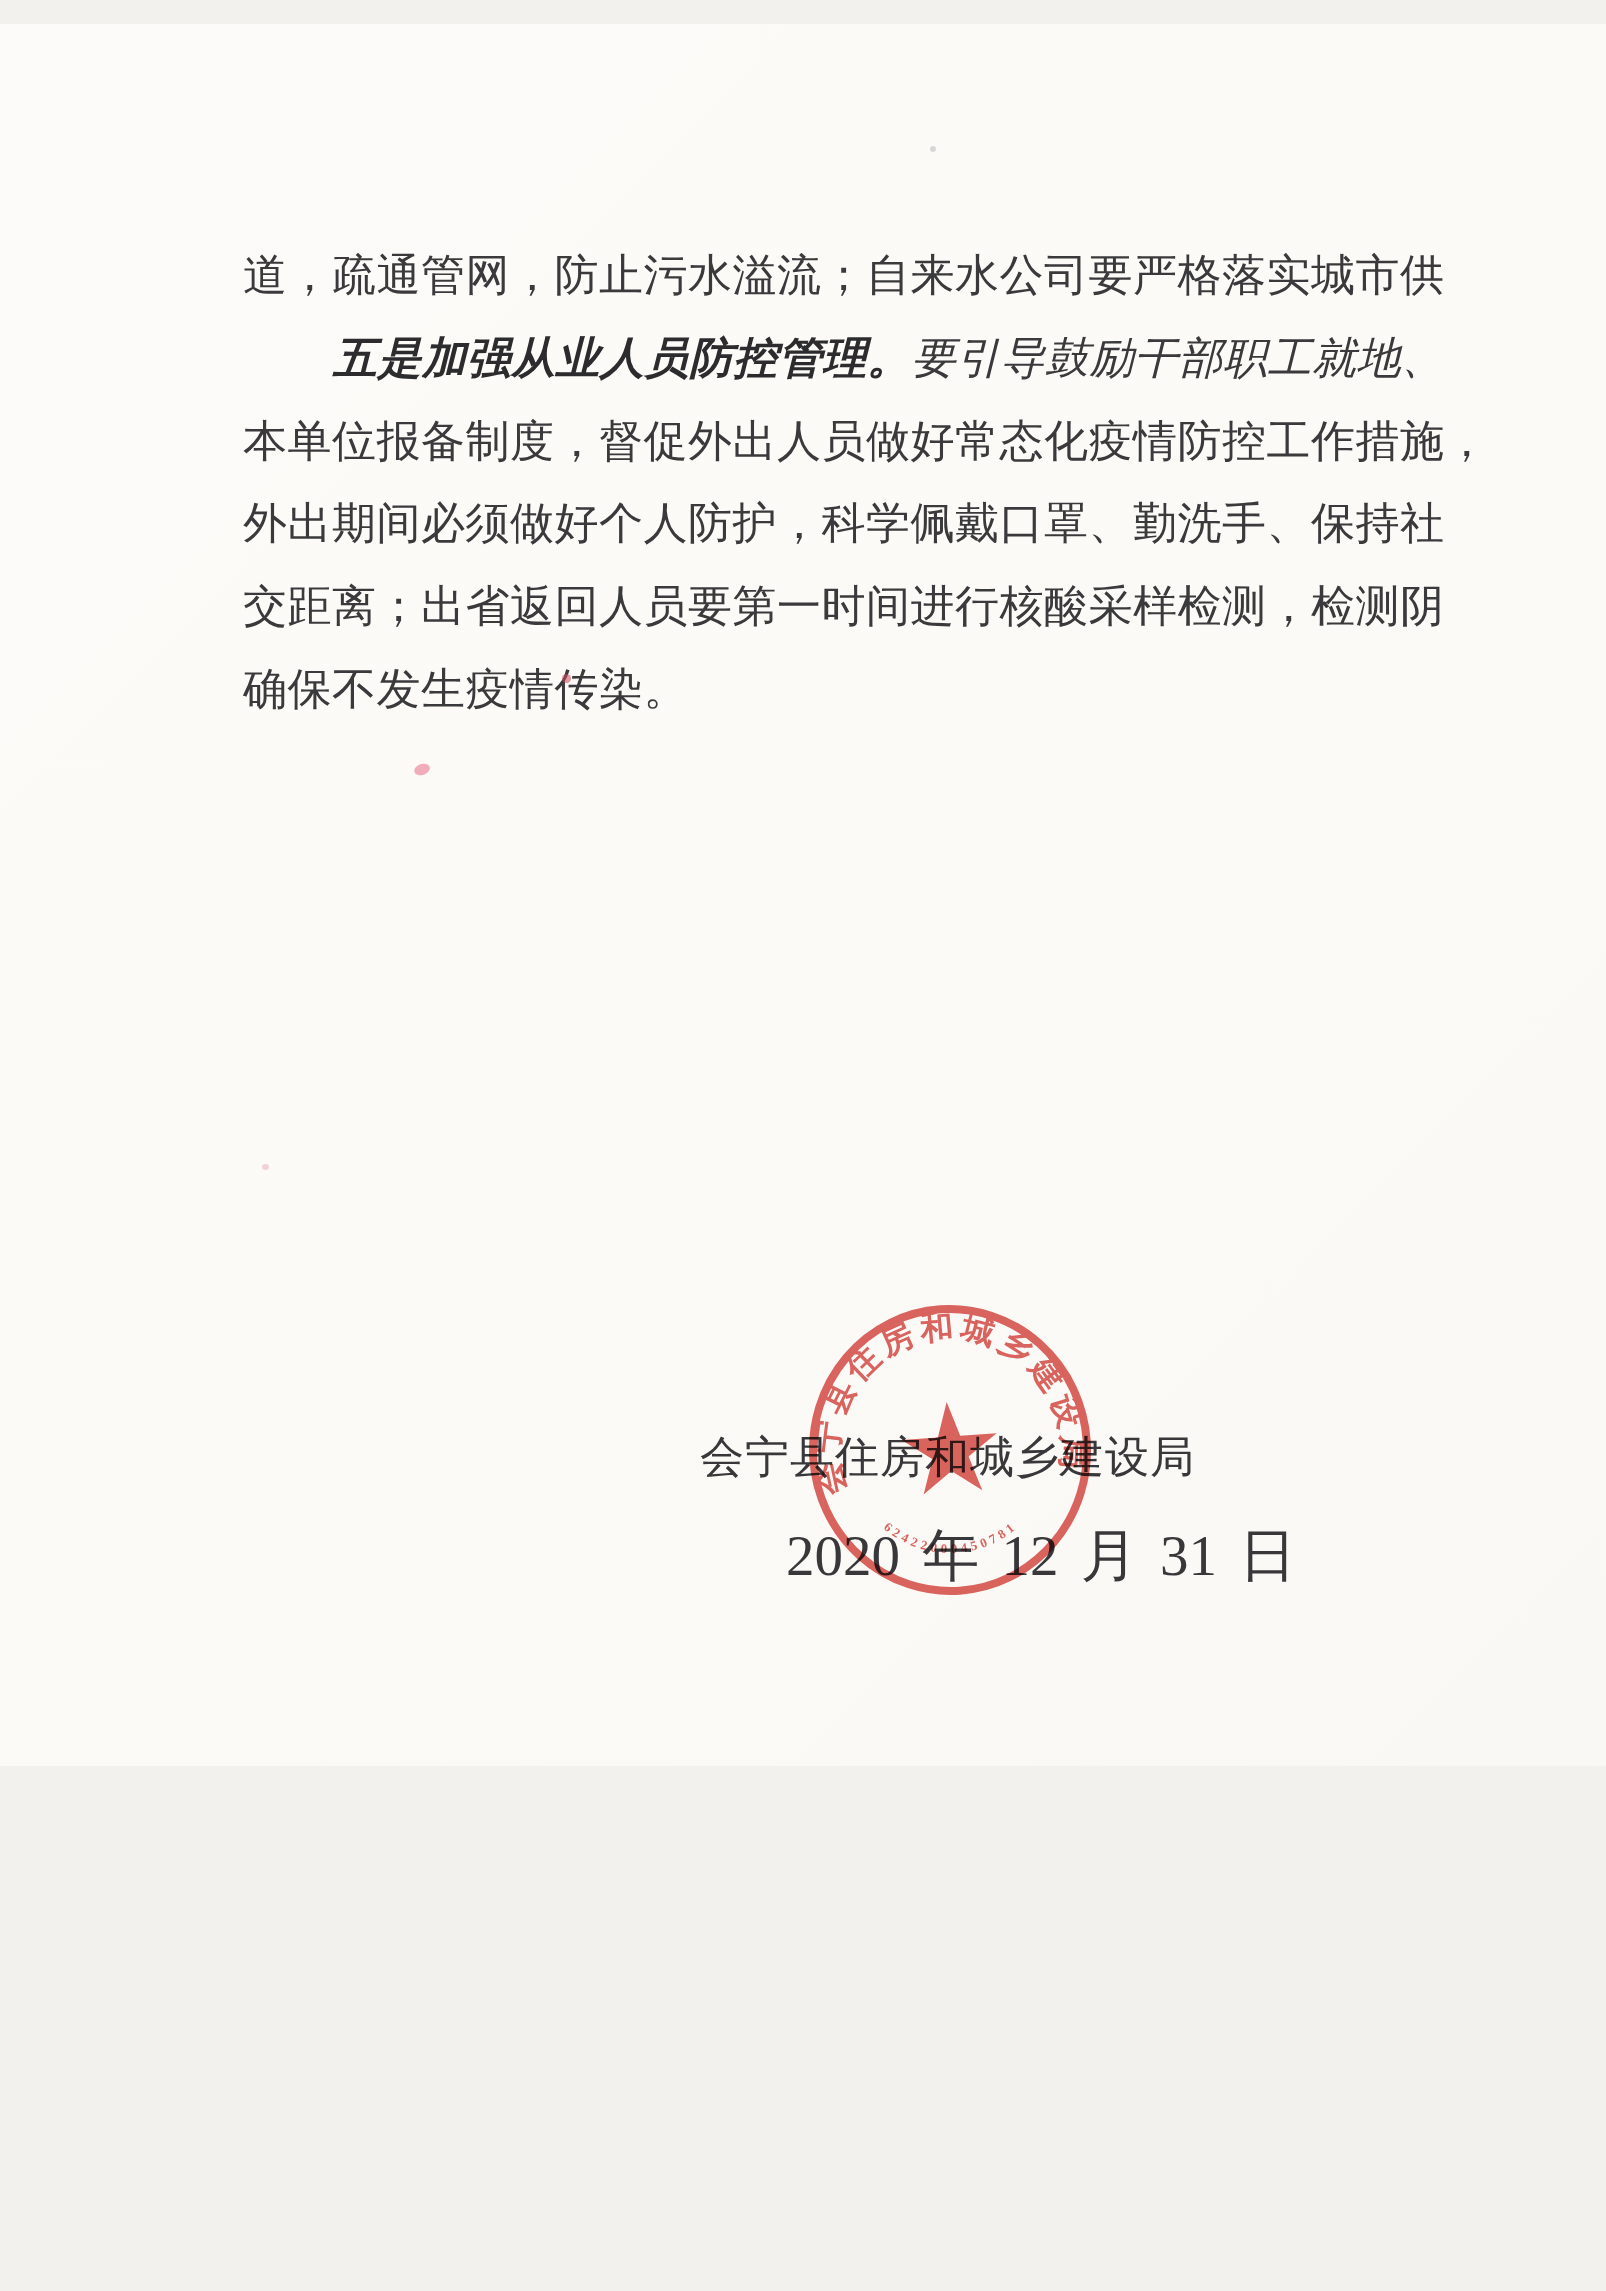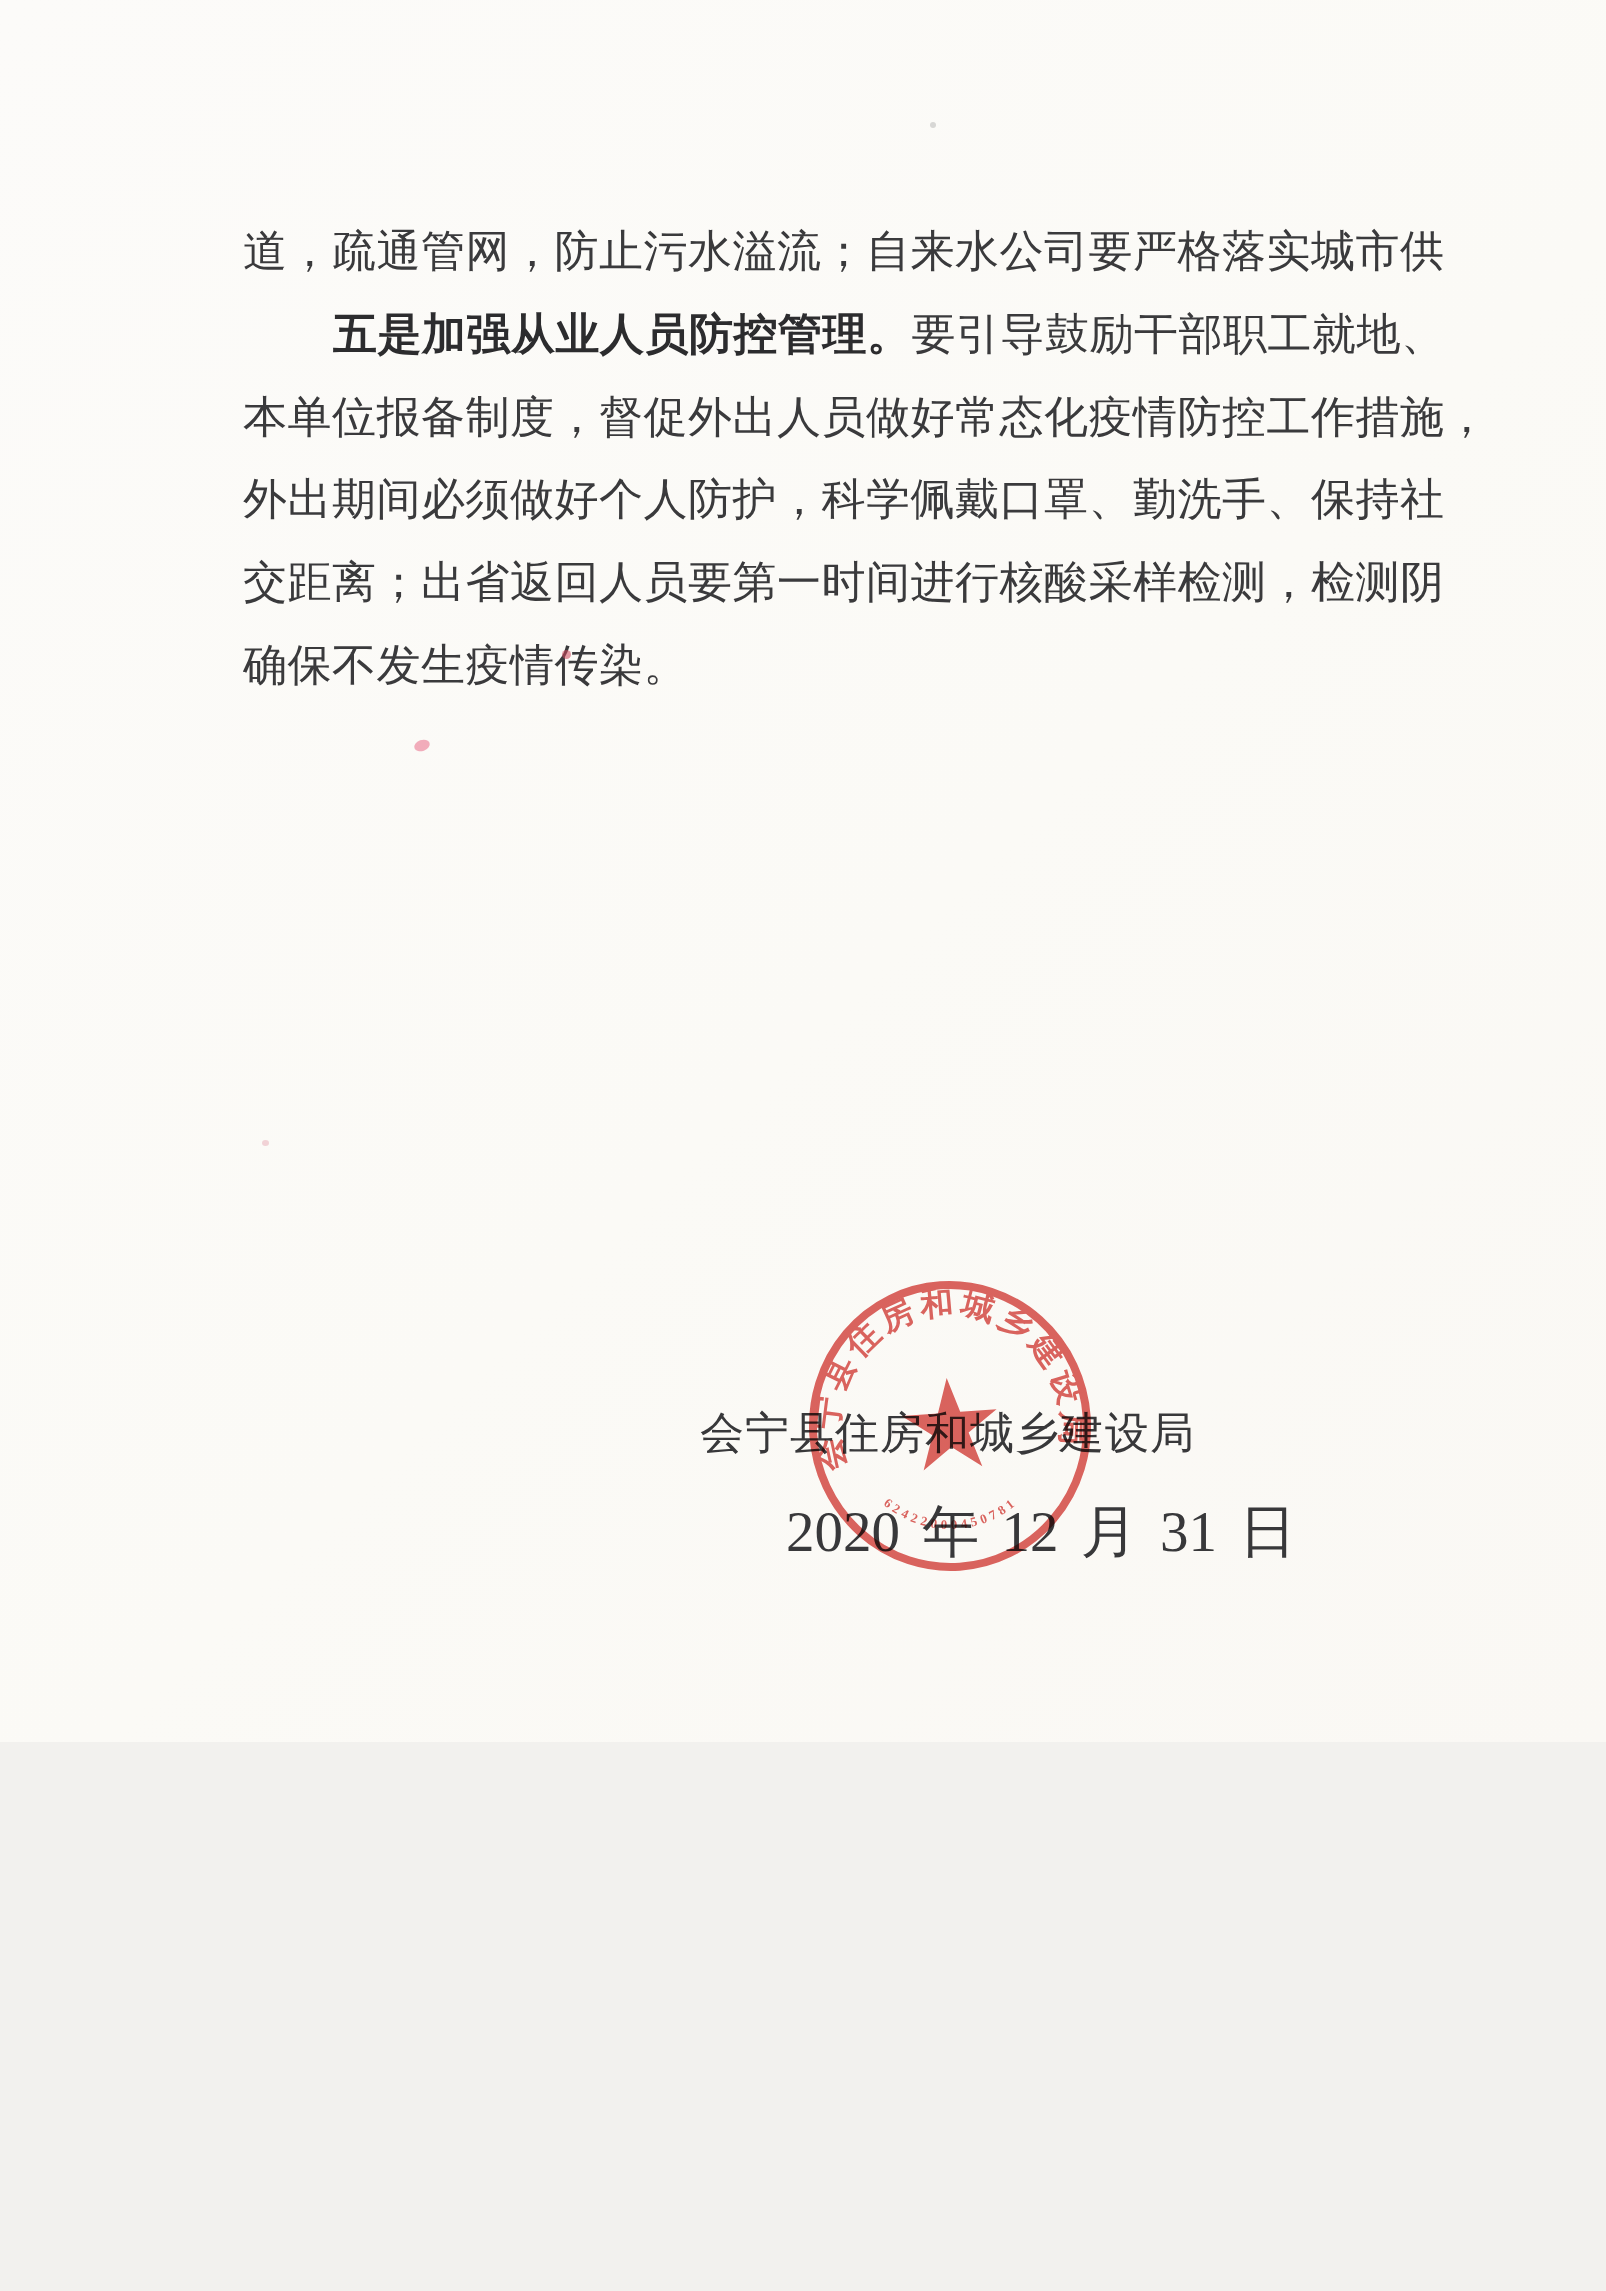"道，疏通管网，防止污水溢流；自来水公司要严格落实城市供" .page { margin-top: none -> 24px }
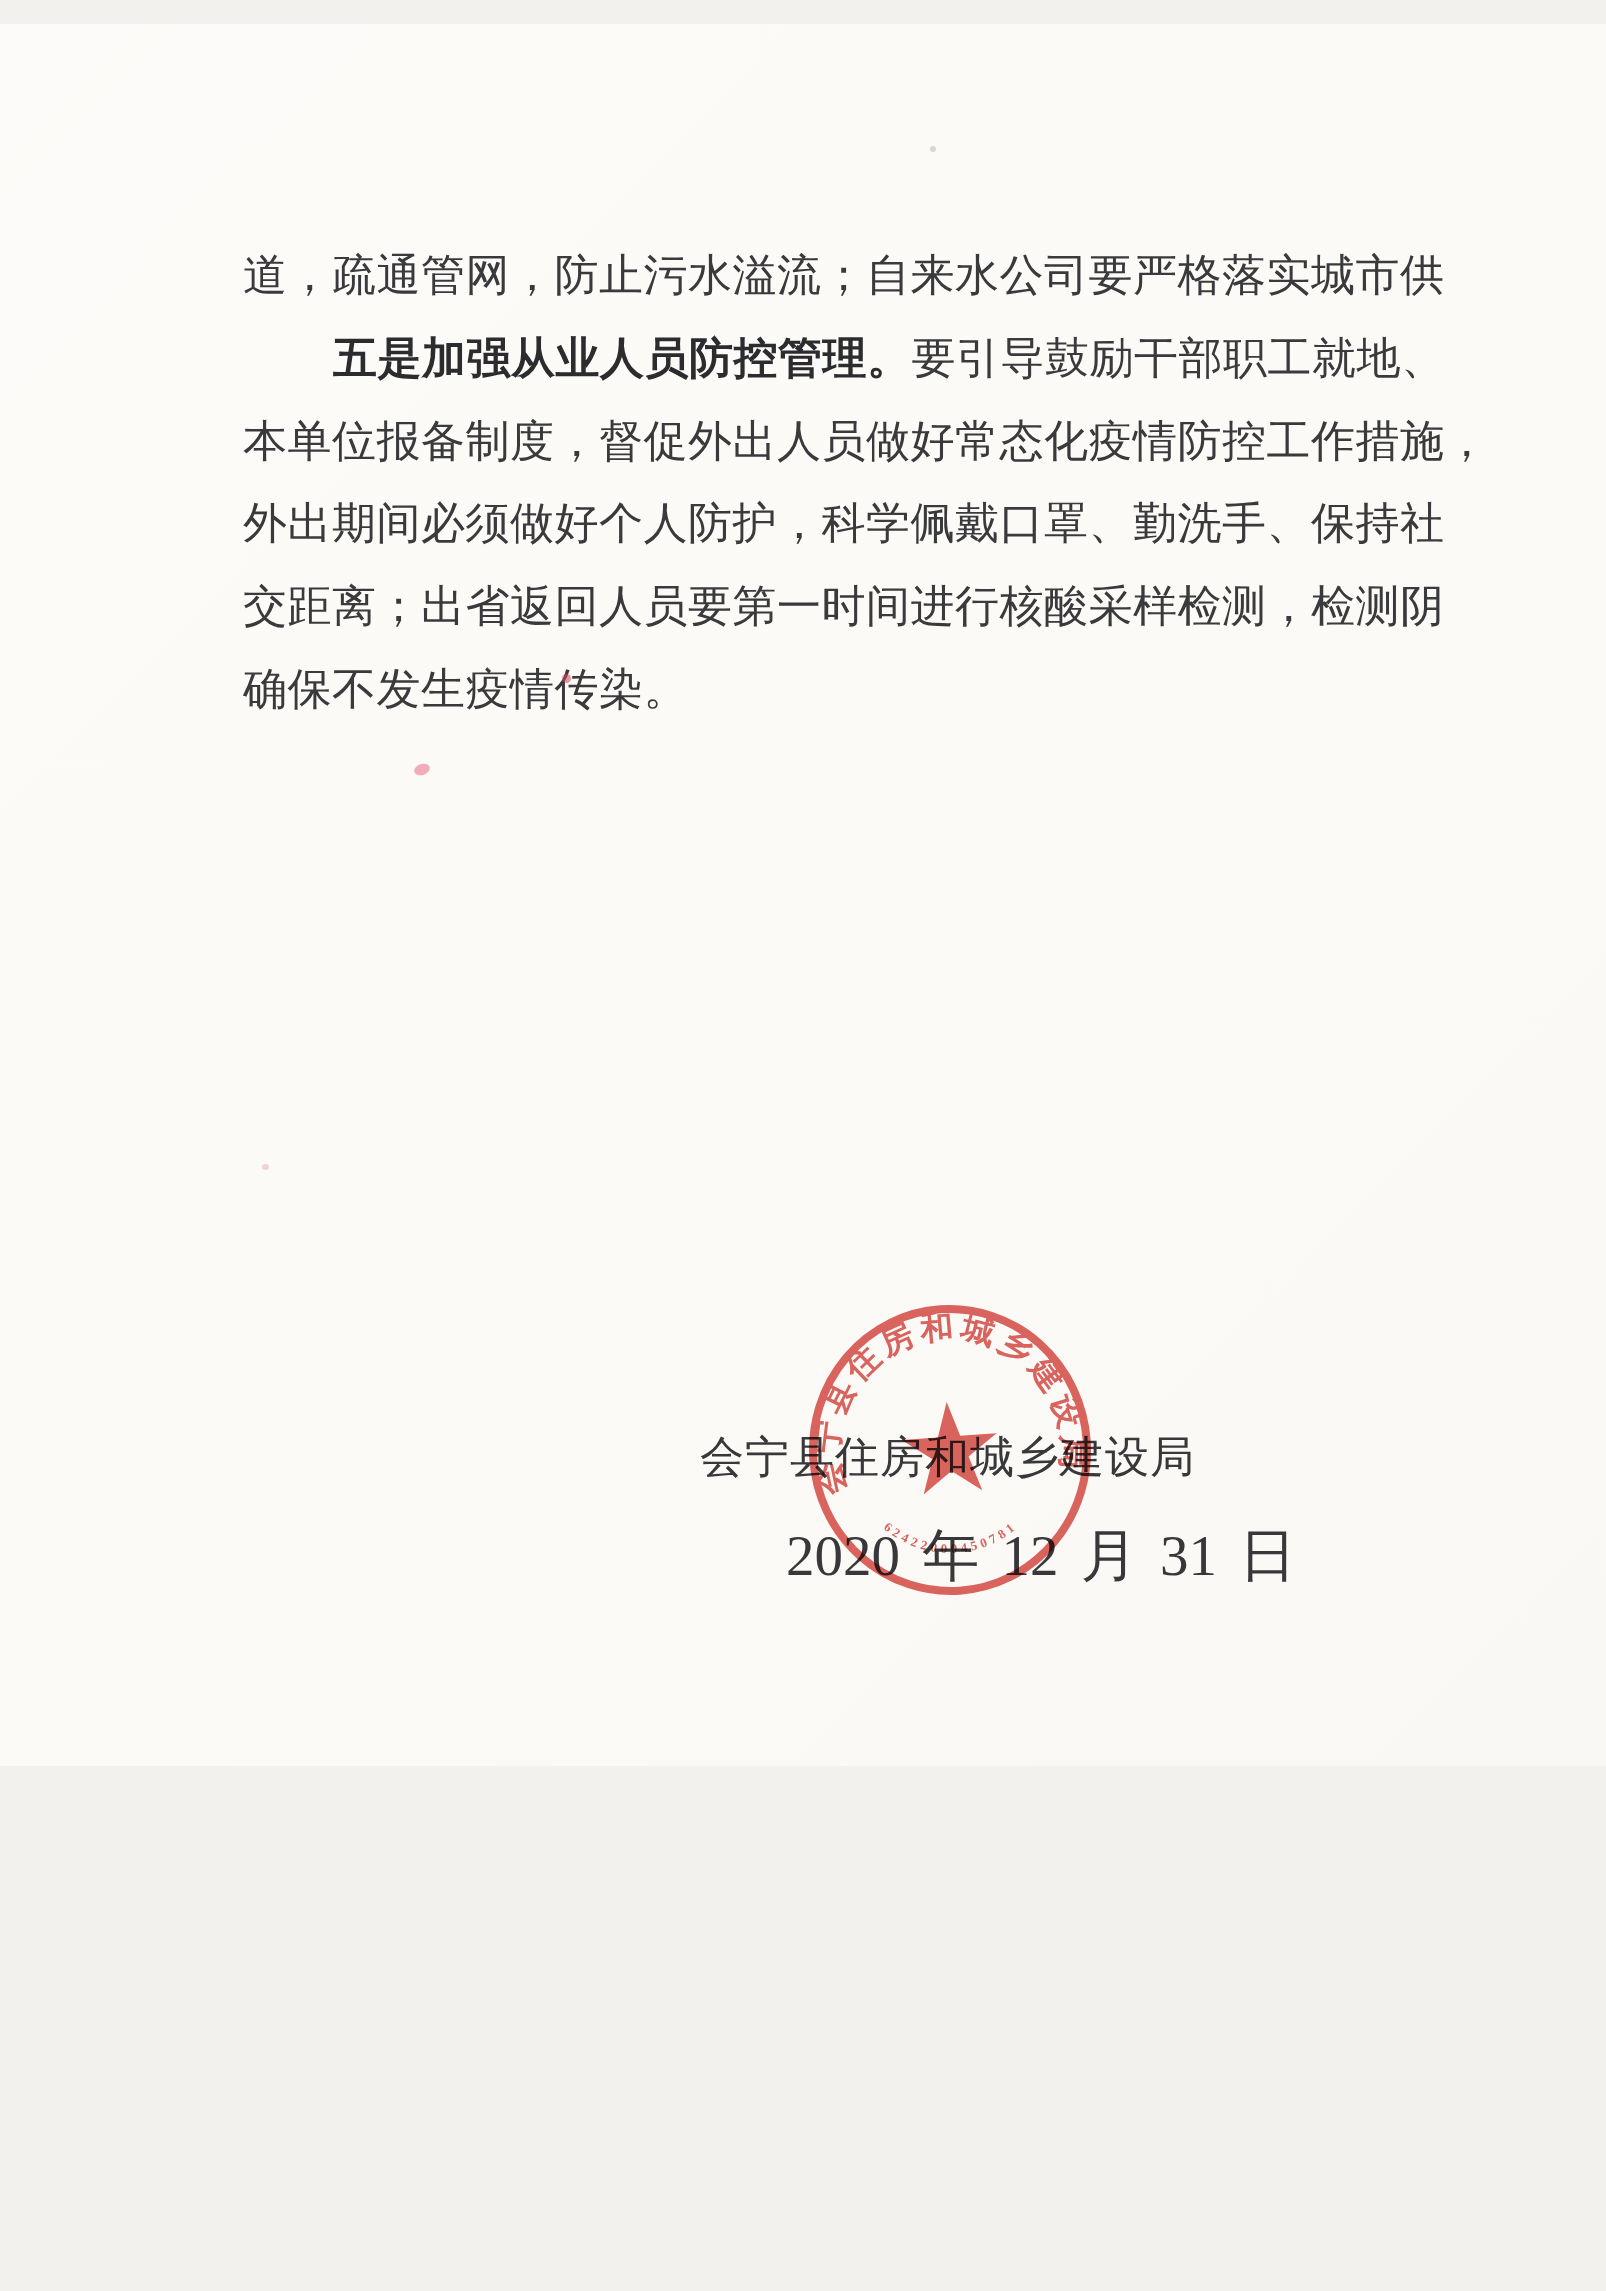"五是加强从业人员防控管理。要引导鼓励干部职工就地、" .indent { font-style: none -> italic }
